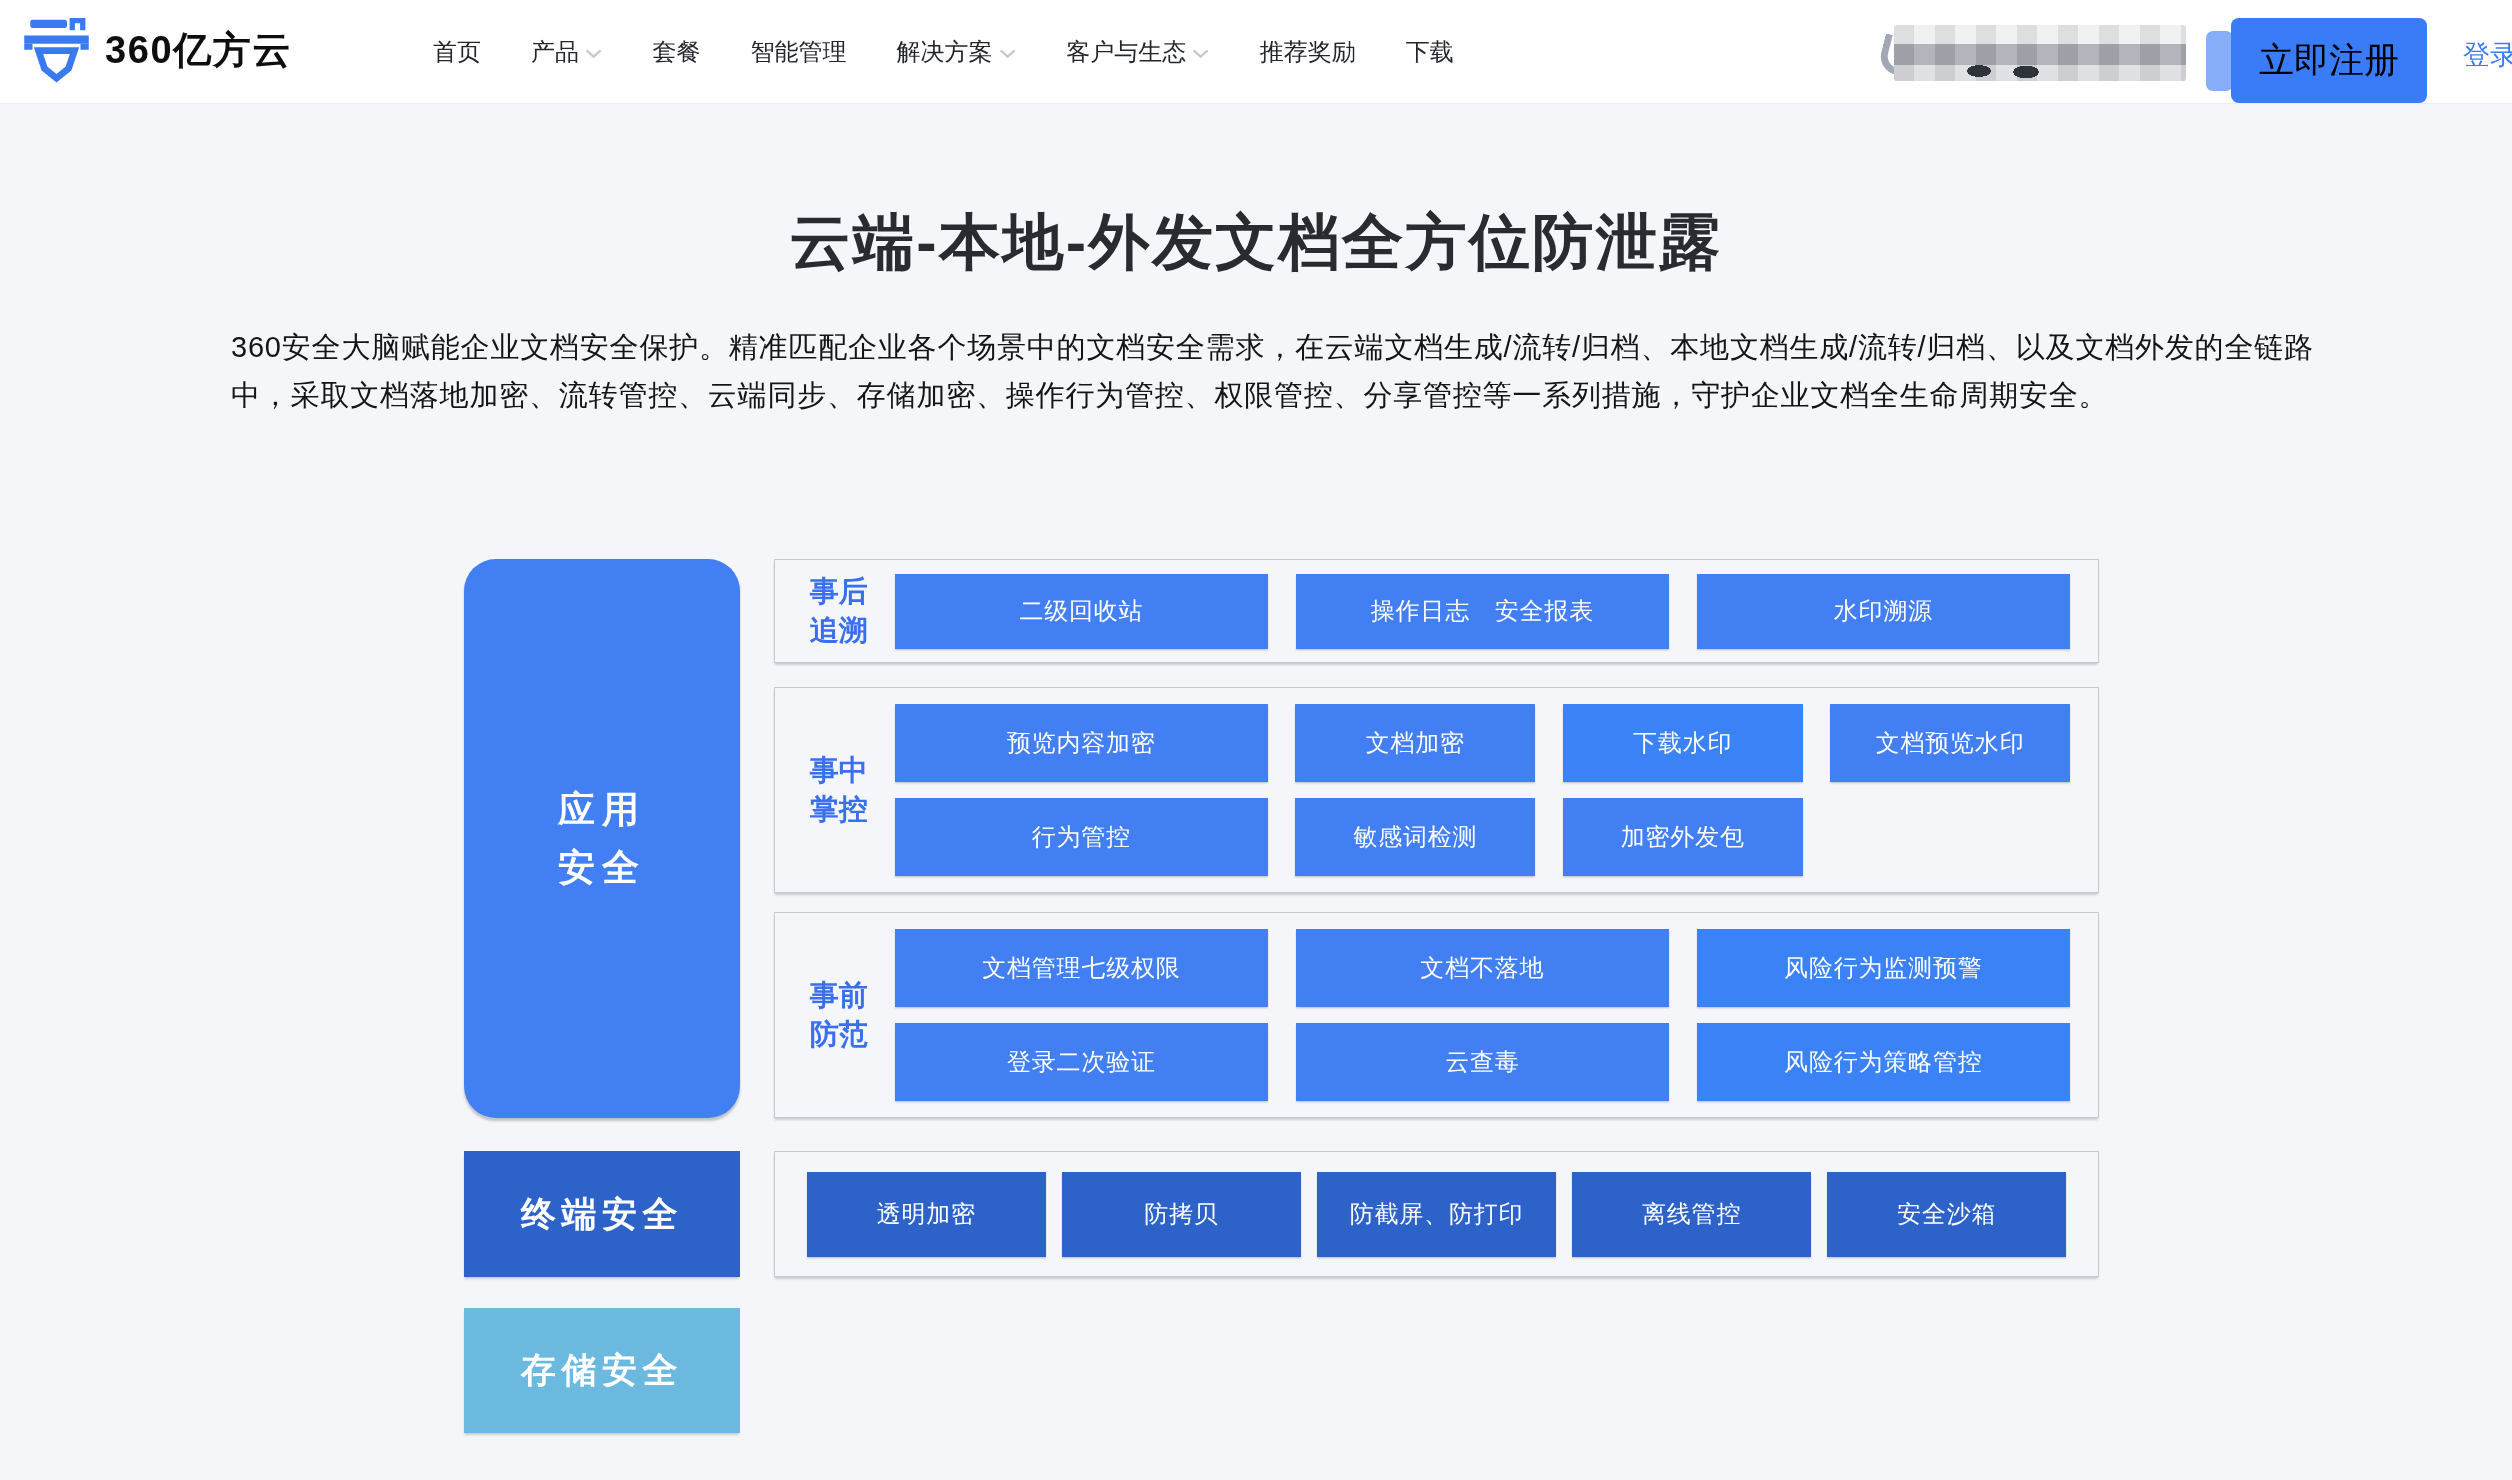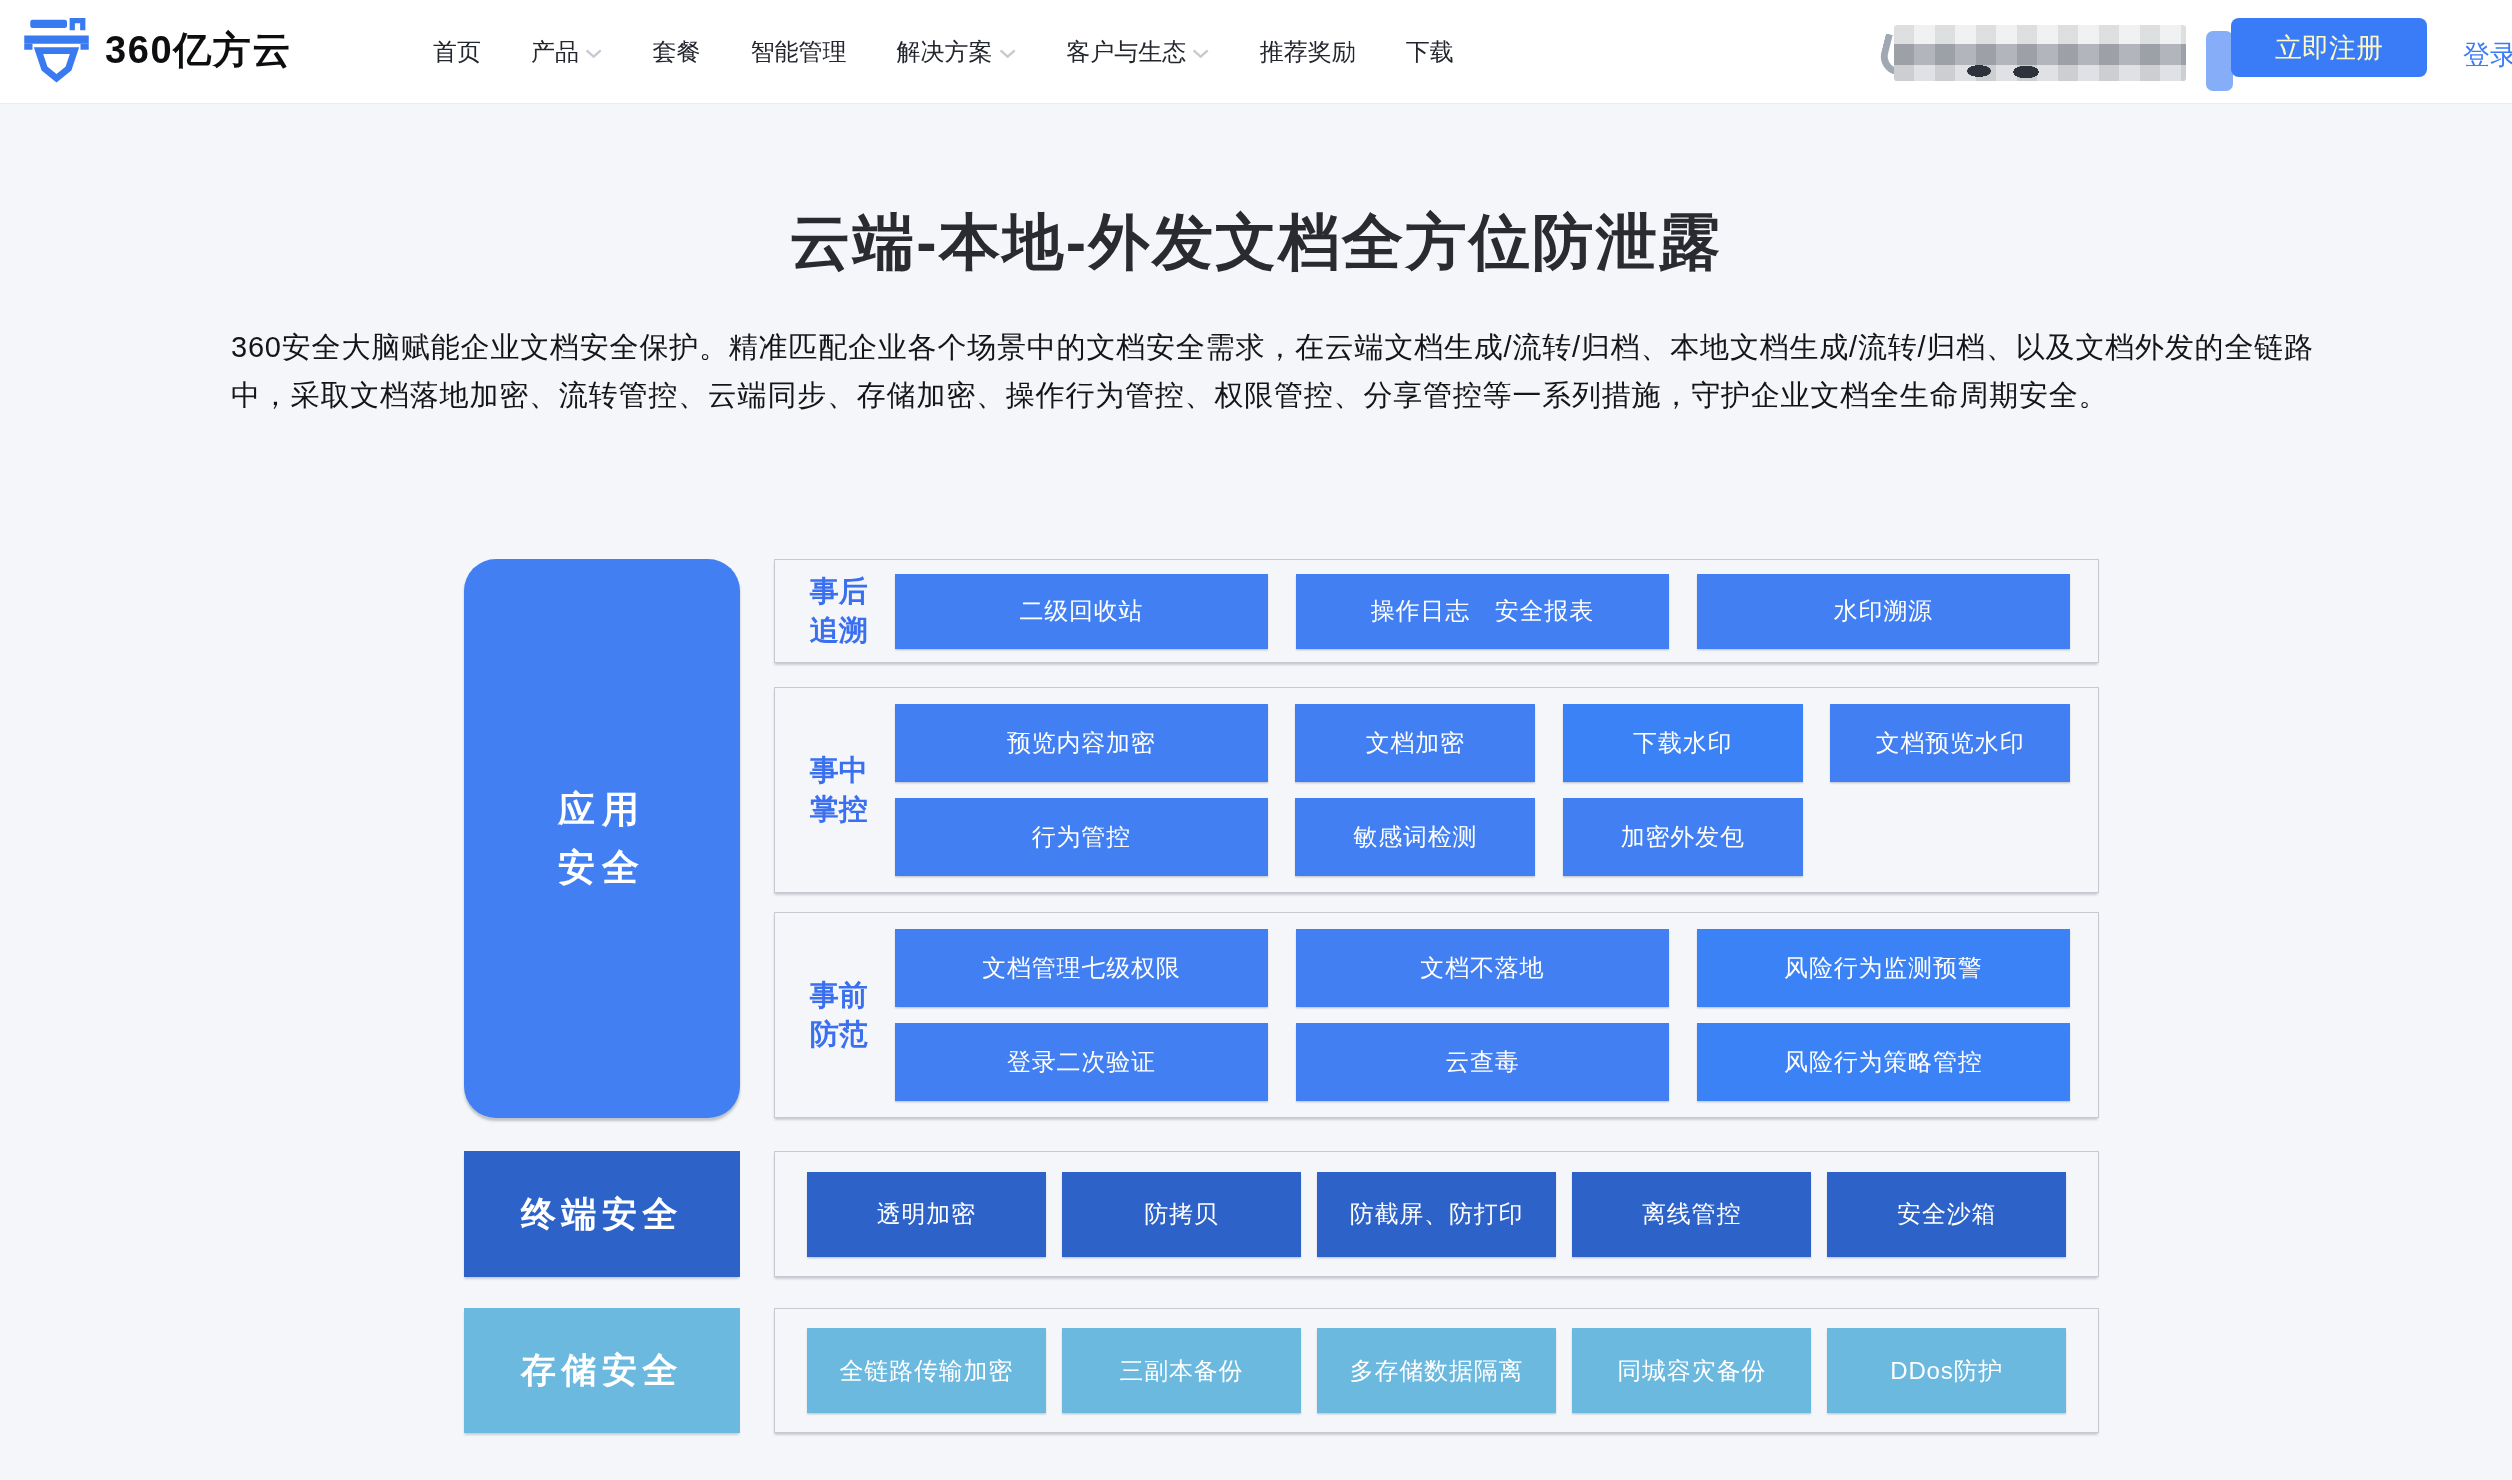"立即注册" .register-btn { color: #fef9c3 -> #000000; font-size: 27px -> 35px; height: 59px -> 85px }
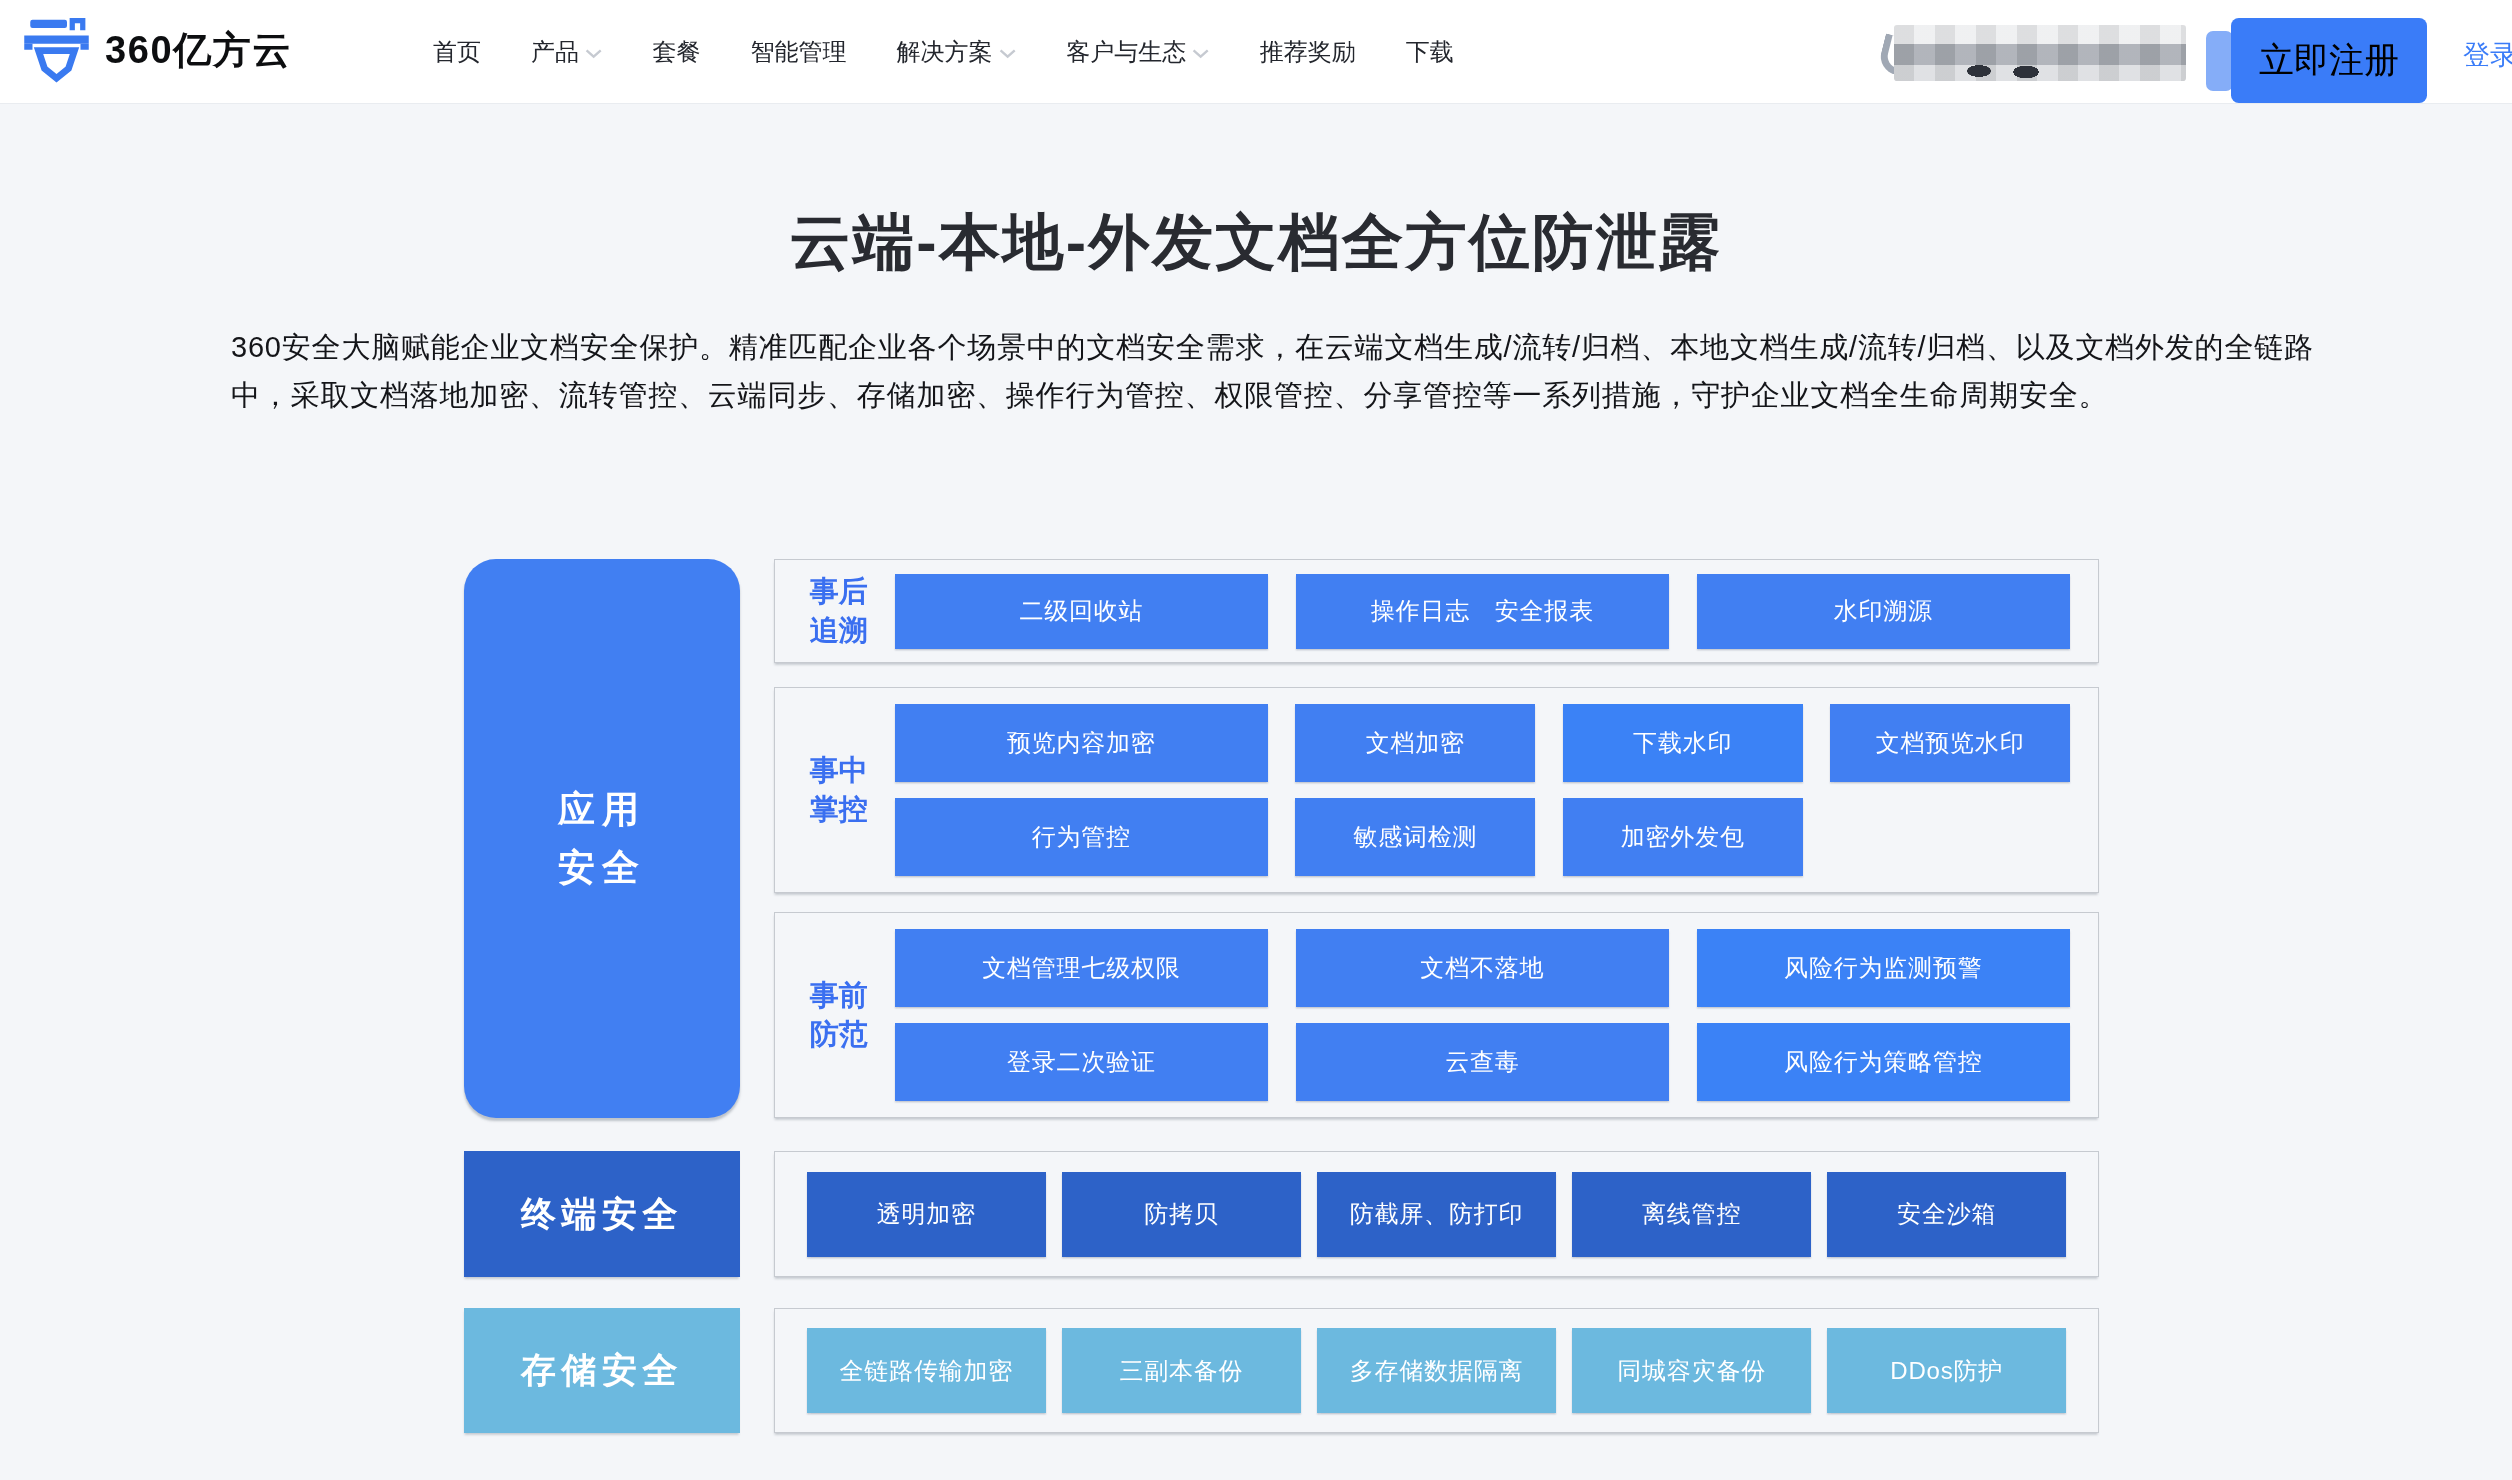"全链路传输加密" section.row { html: <section> <div> <div>全链路传输加密</div> <div>三副本备份</div> <div>多存储数据隔离</div> <div>同城容灾备份</div> <div>DDos防护</div> </div> </section> -> none }
